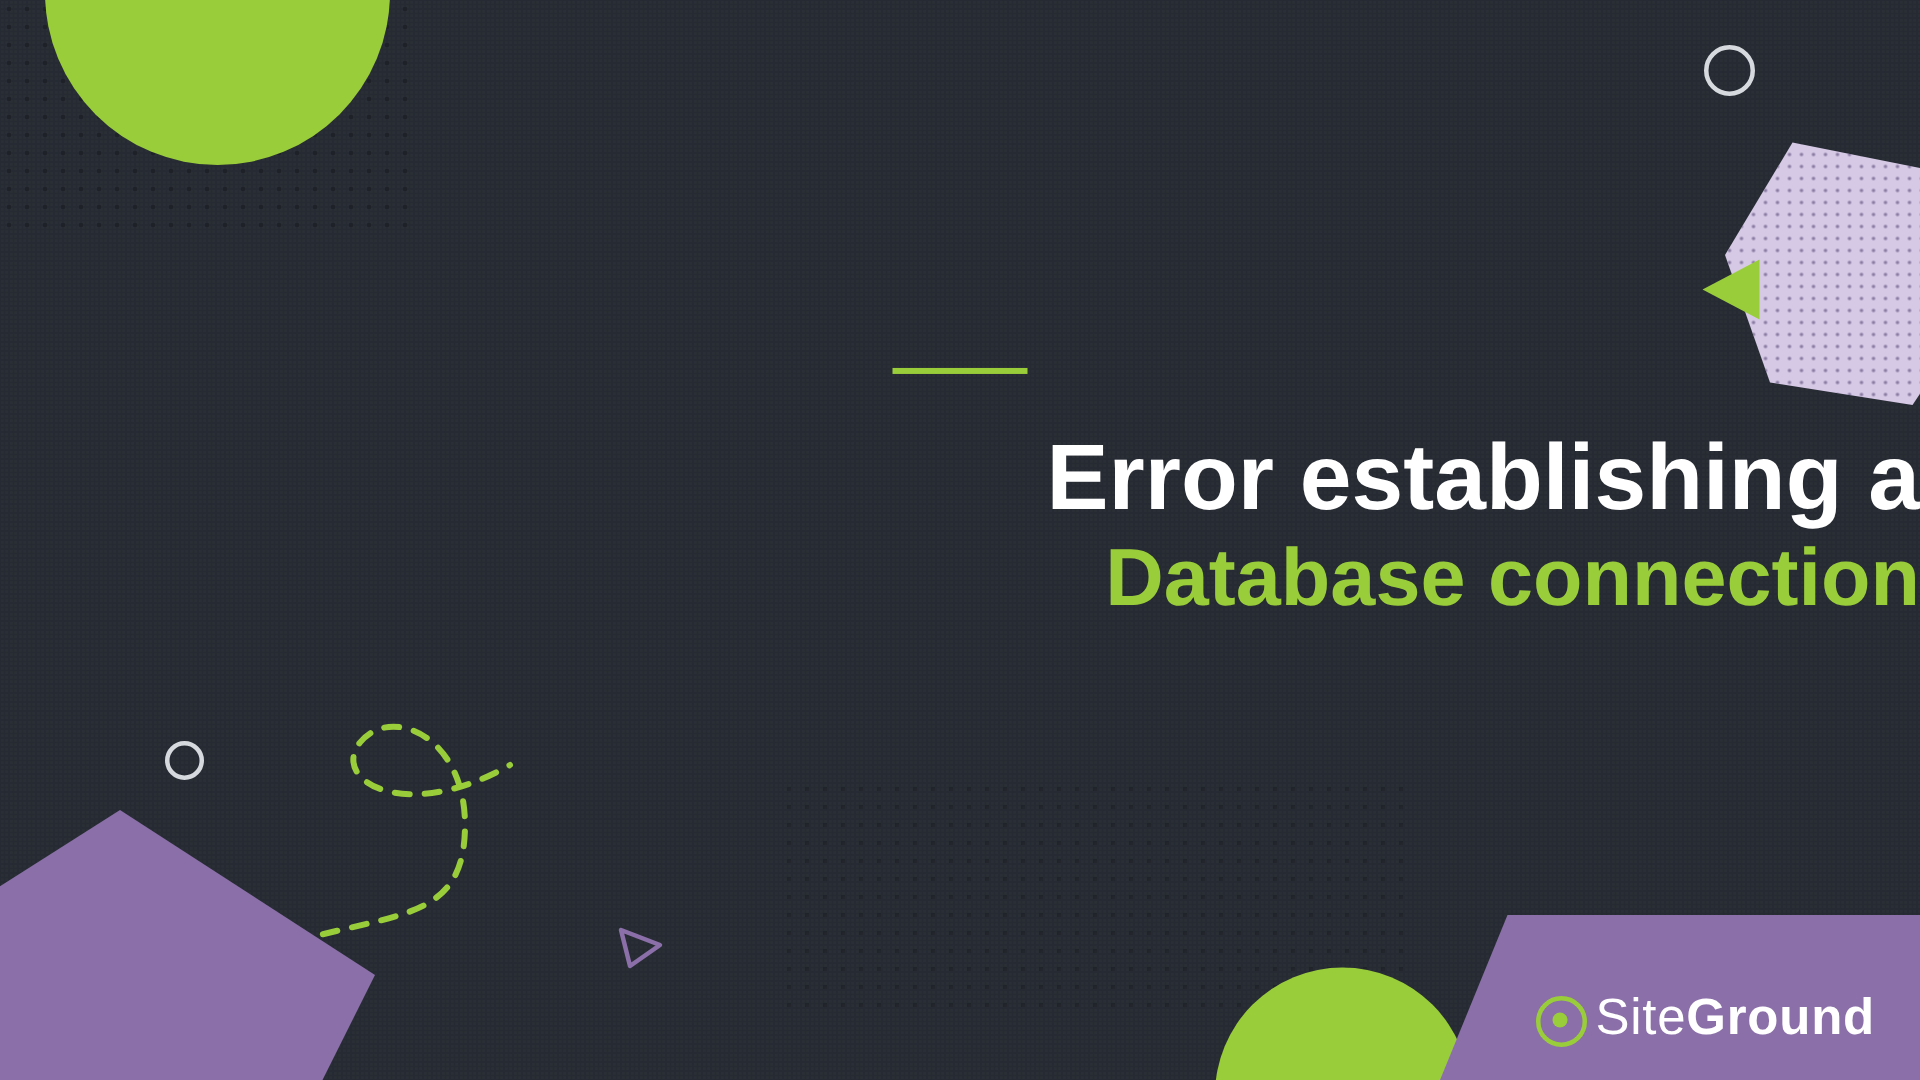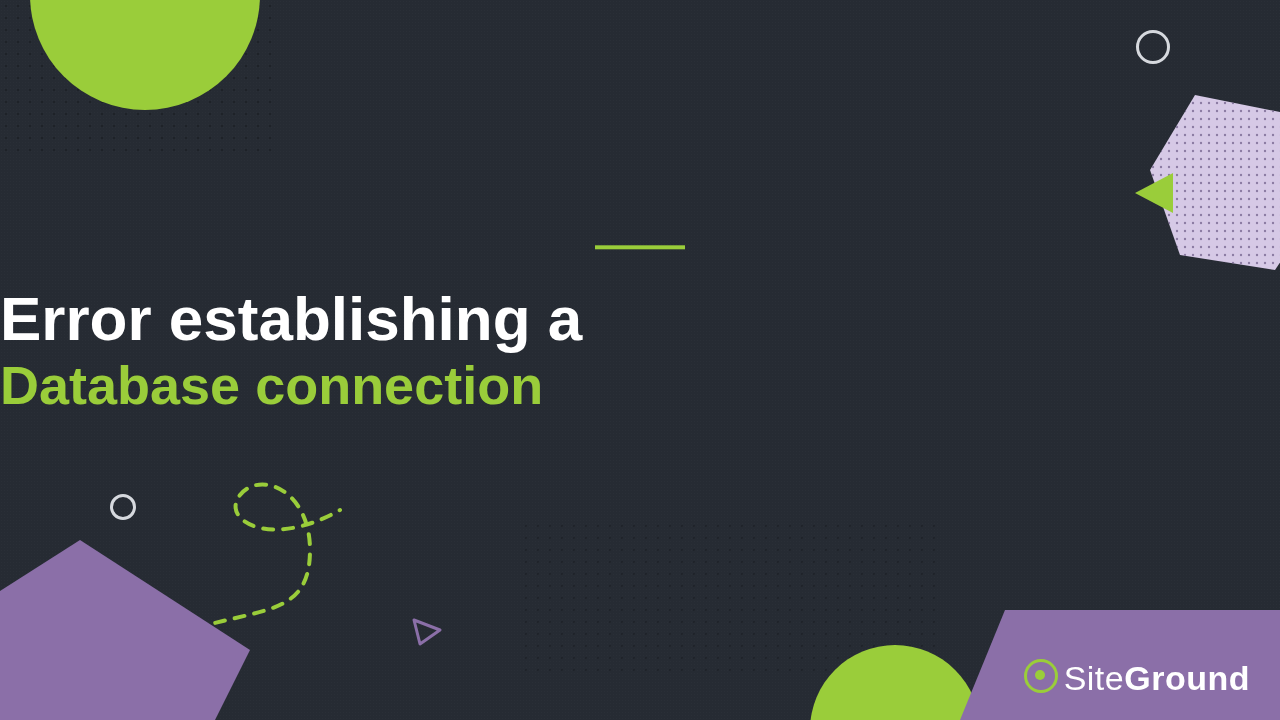"Error establishing a" .title-wrap { text-align: left -> right }
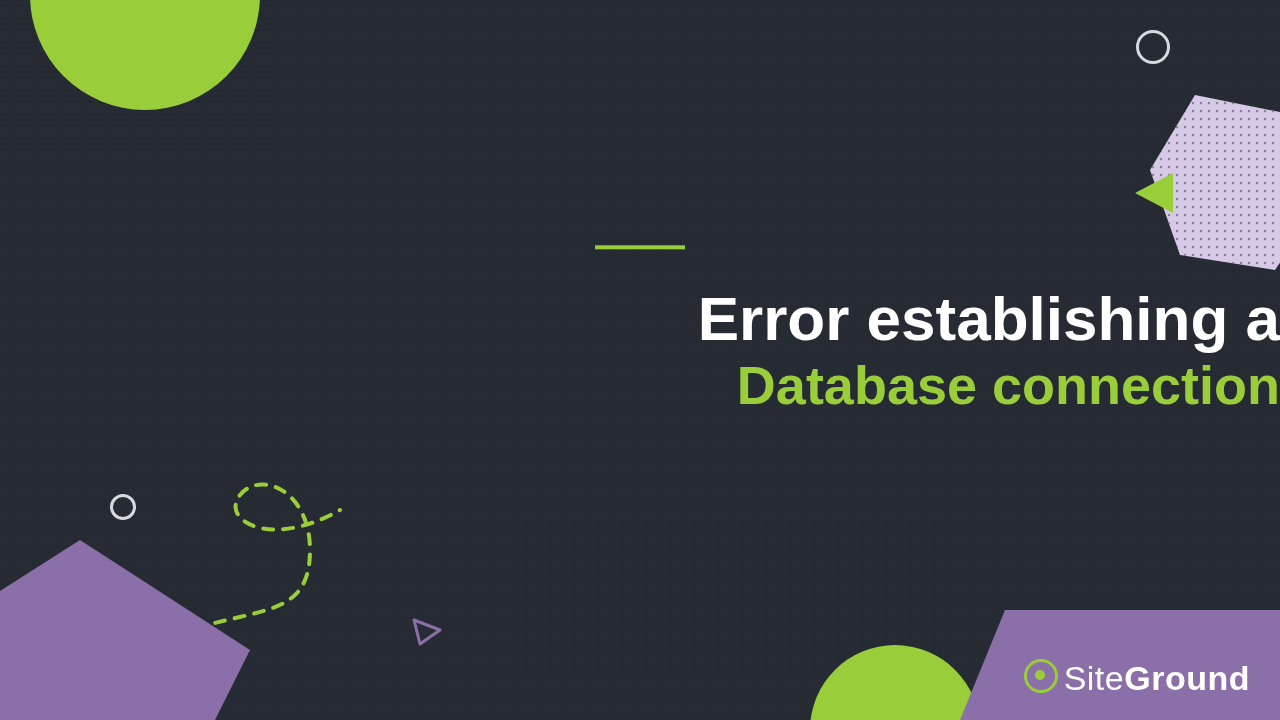"SiteGround" .logo { align-items: flex-start -> flex-end }
